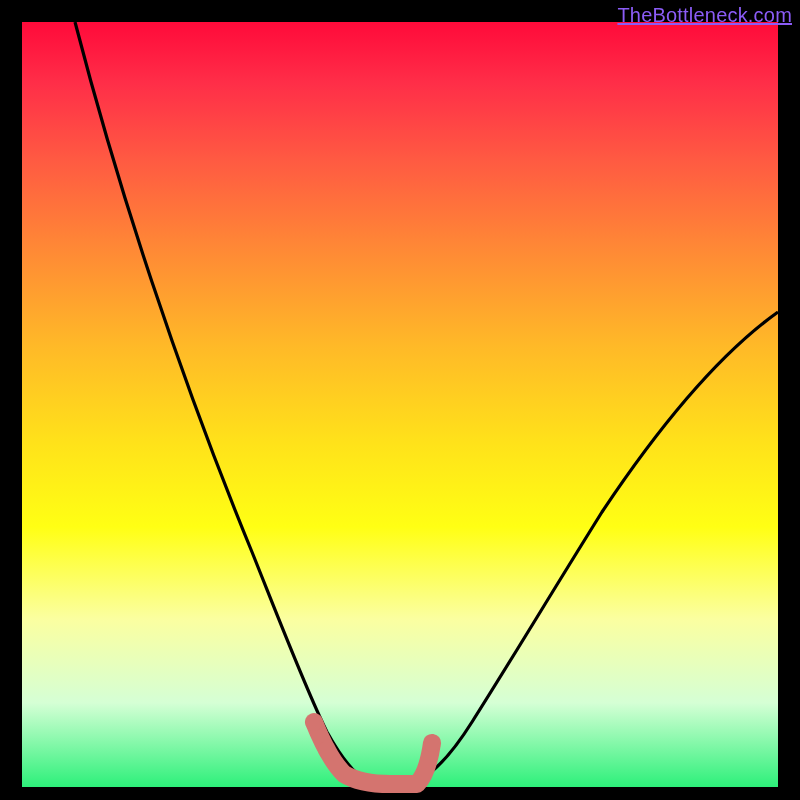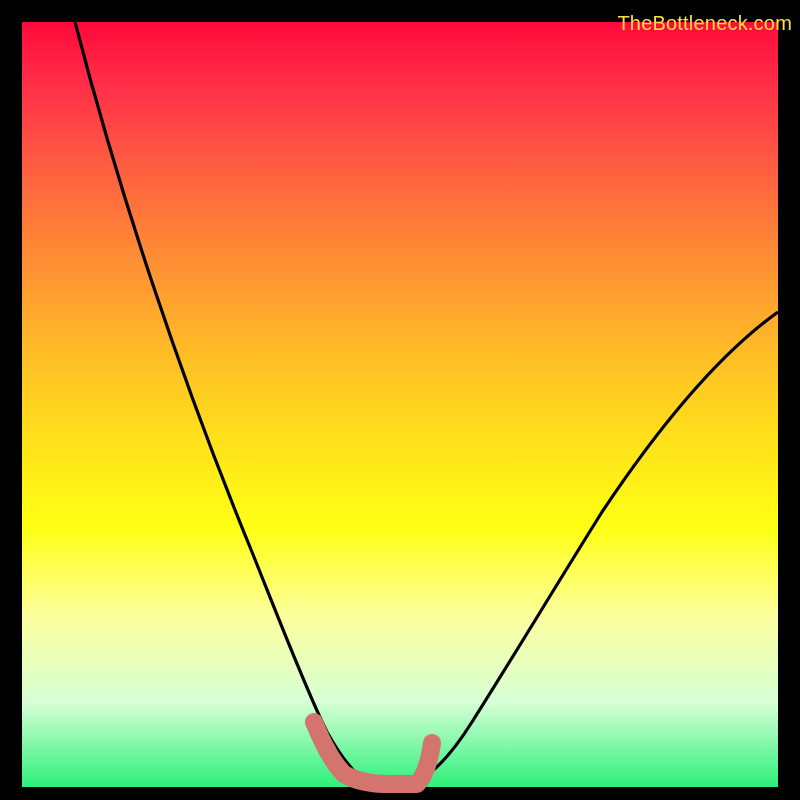"TheBottleneck.com" .watermark { color: #fde047 -> #8b5cf6; text-decoration: none -> underline; top: 12px -> 4px }
